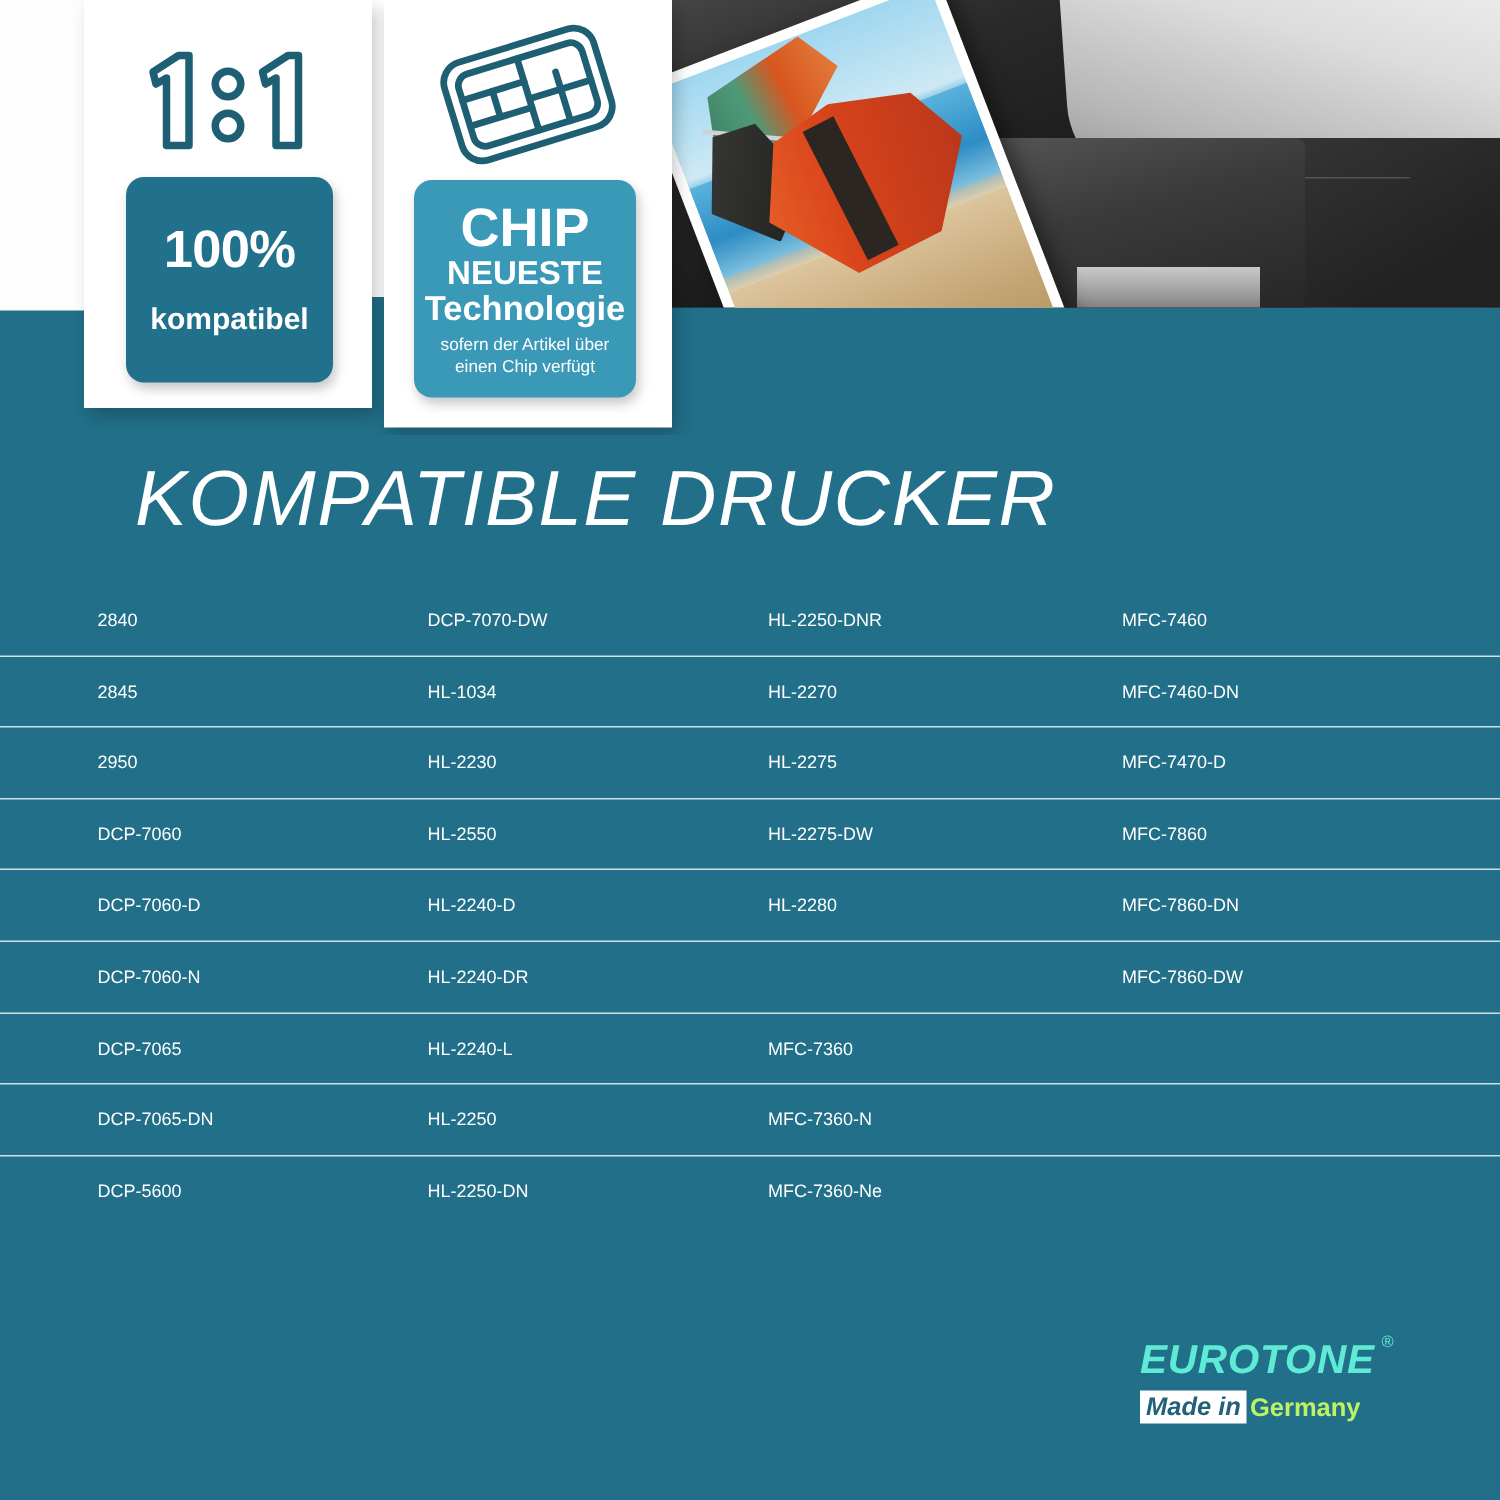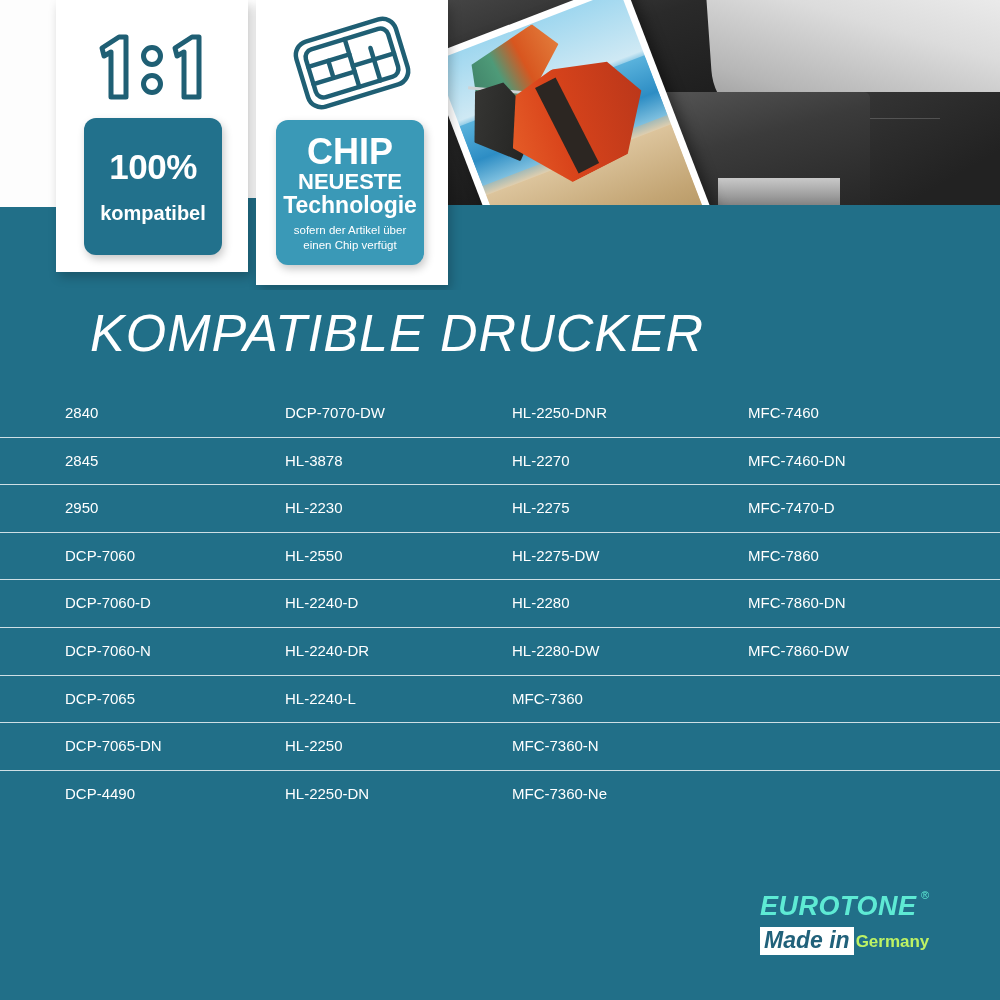"2840" .tcell { font-size: 15px -> 12px }
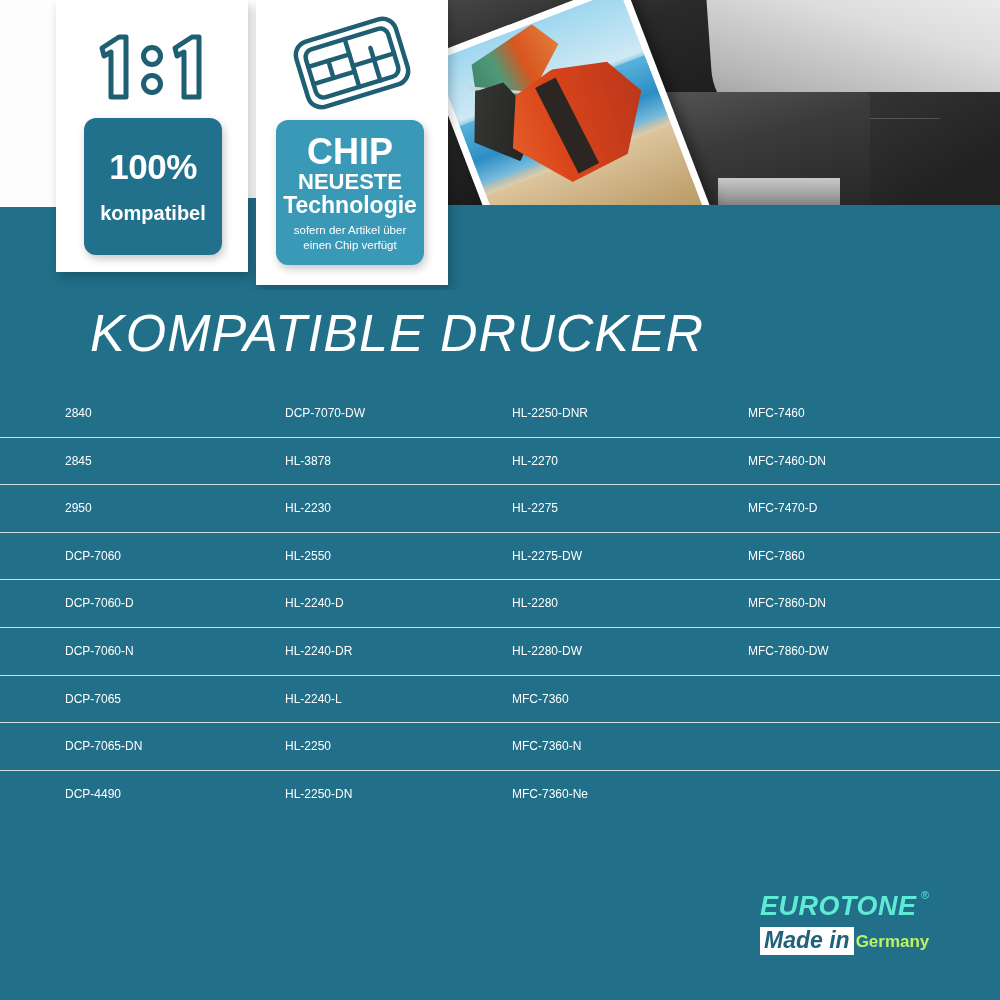"HL-3878" div.tcell { text: HL-3878 -> HL-1034 }
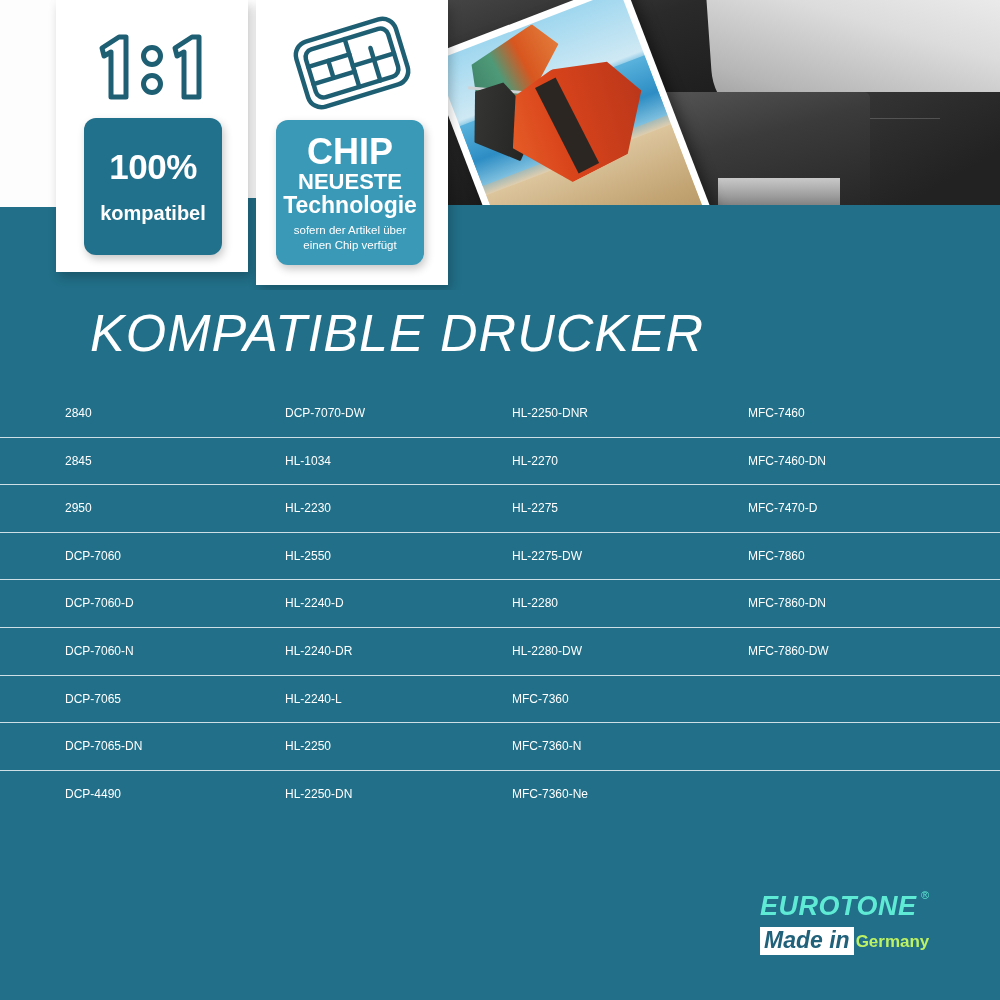"HL-2280-DW" div.tcell { html: <div>HL-2280-DW</div> -> none }
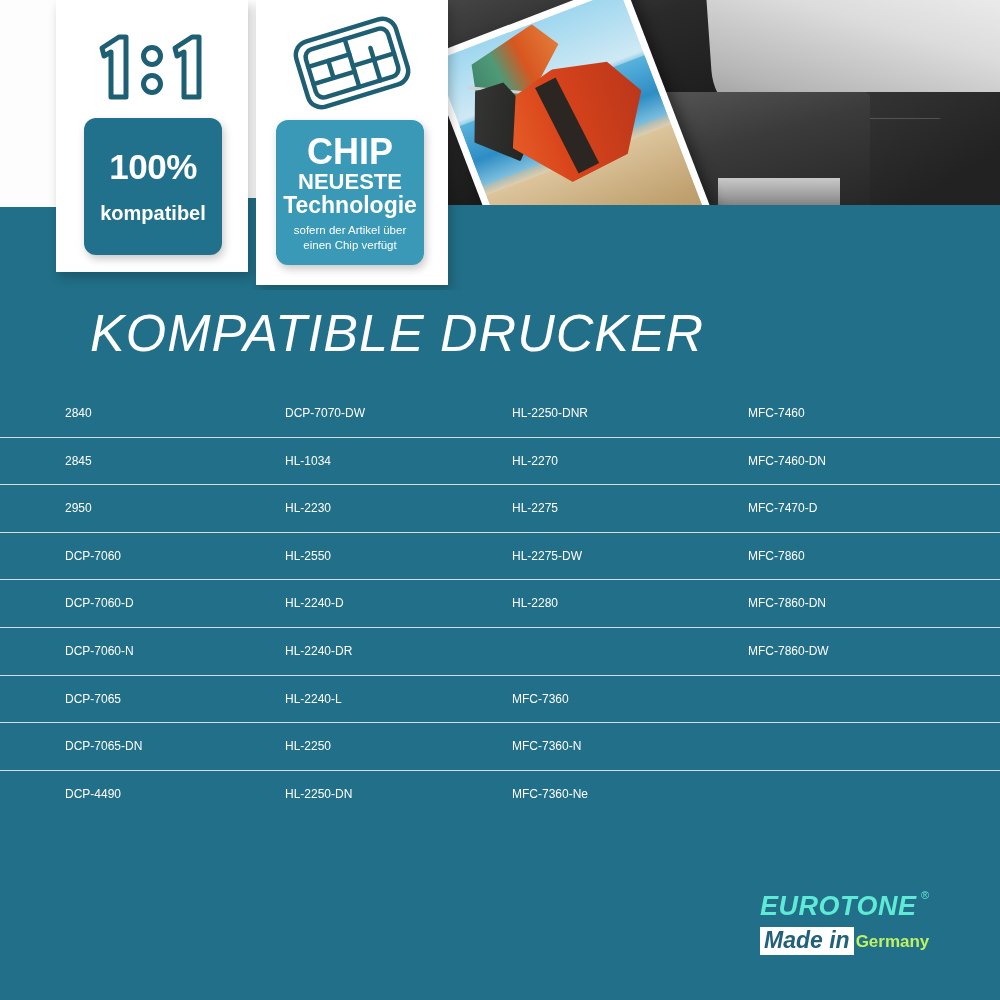"DCP-4490" div.tcell { text: DCP-4490 -> DCP-5600 }
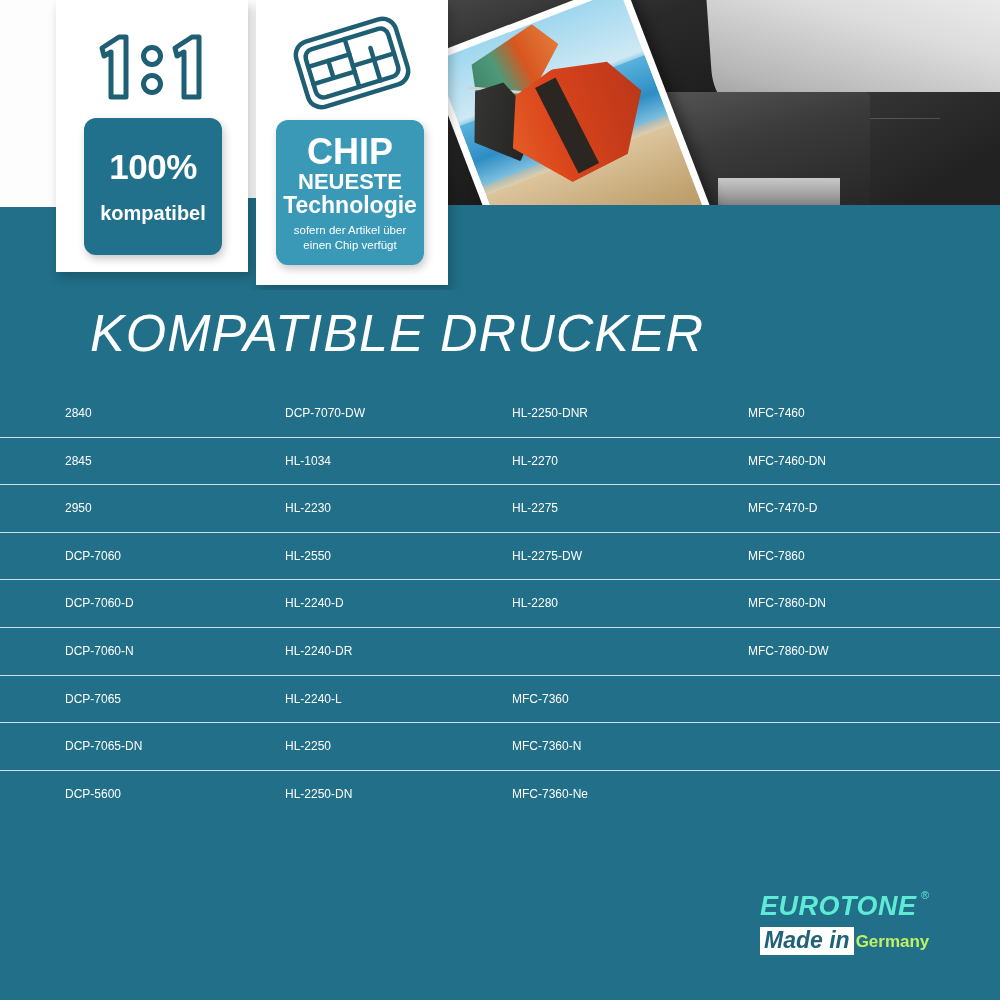"Made in" .logo-made .mi { font-size: 23px -> 17px }
